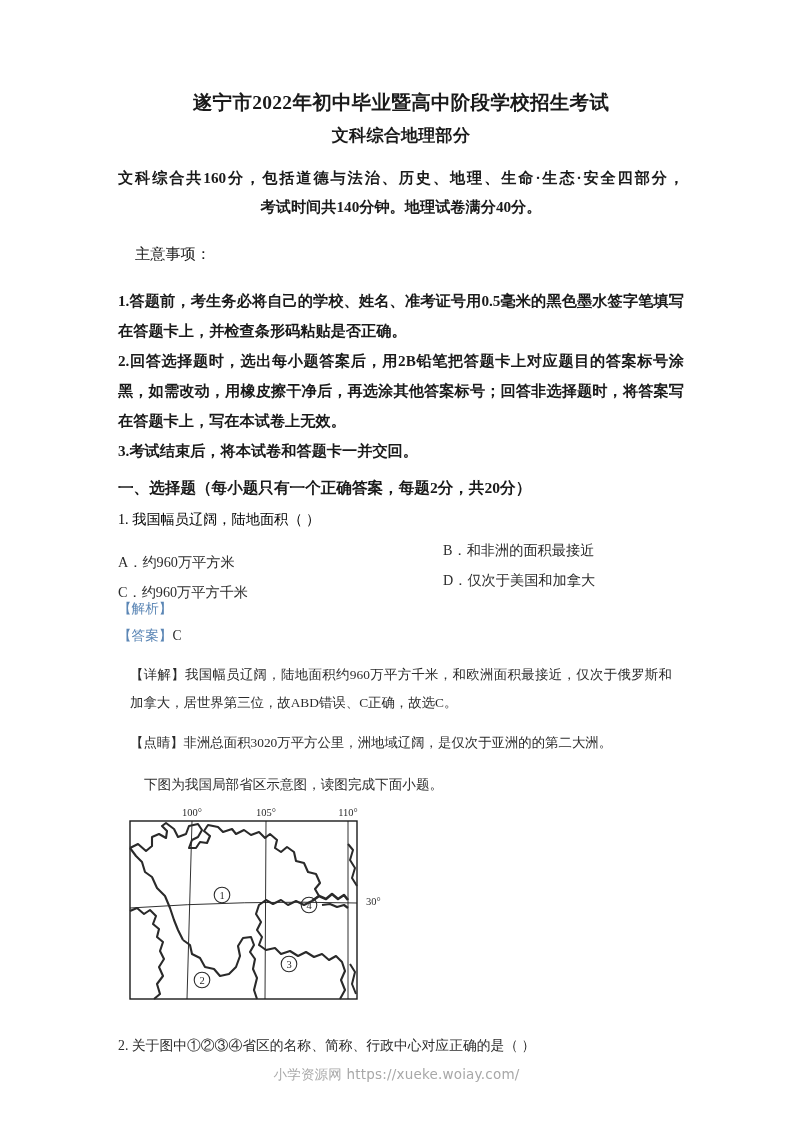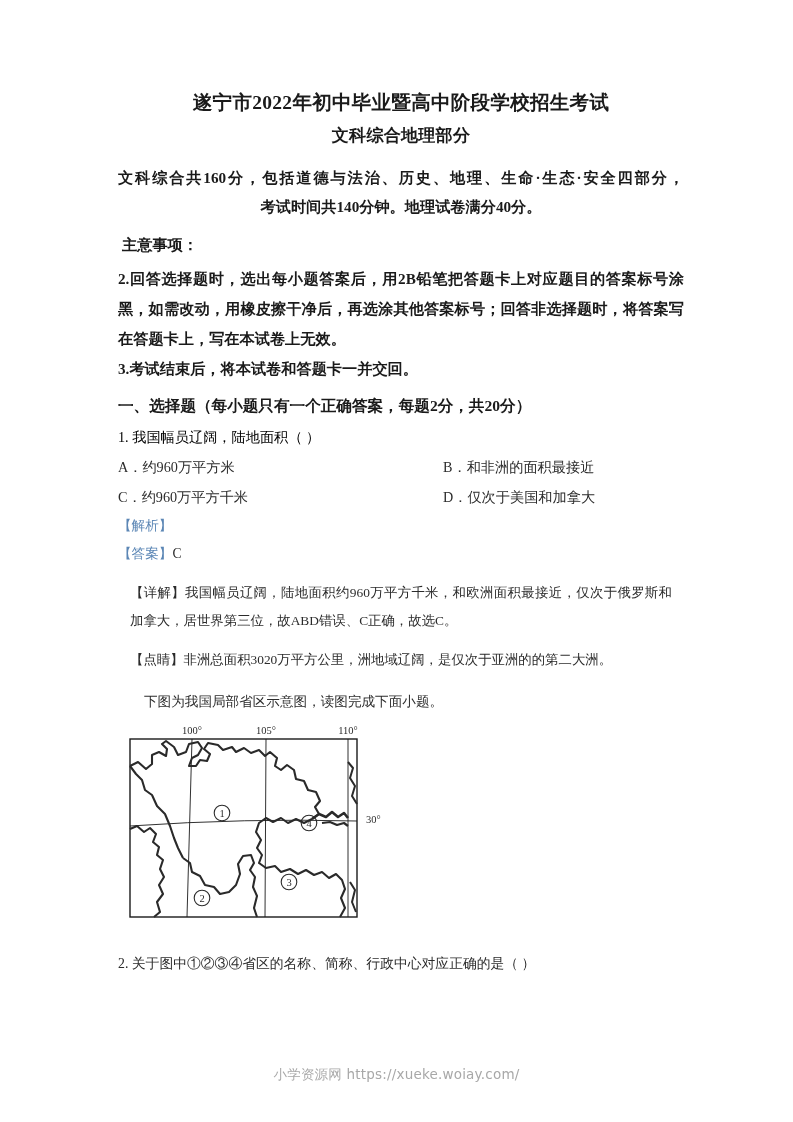"主意事项：" .notice-head { font-weight: bold -> normal; margin: 4px -> 17px }
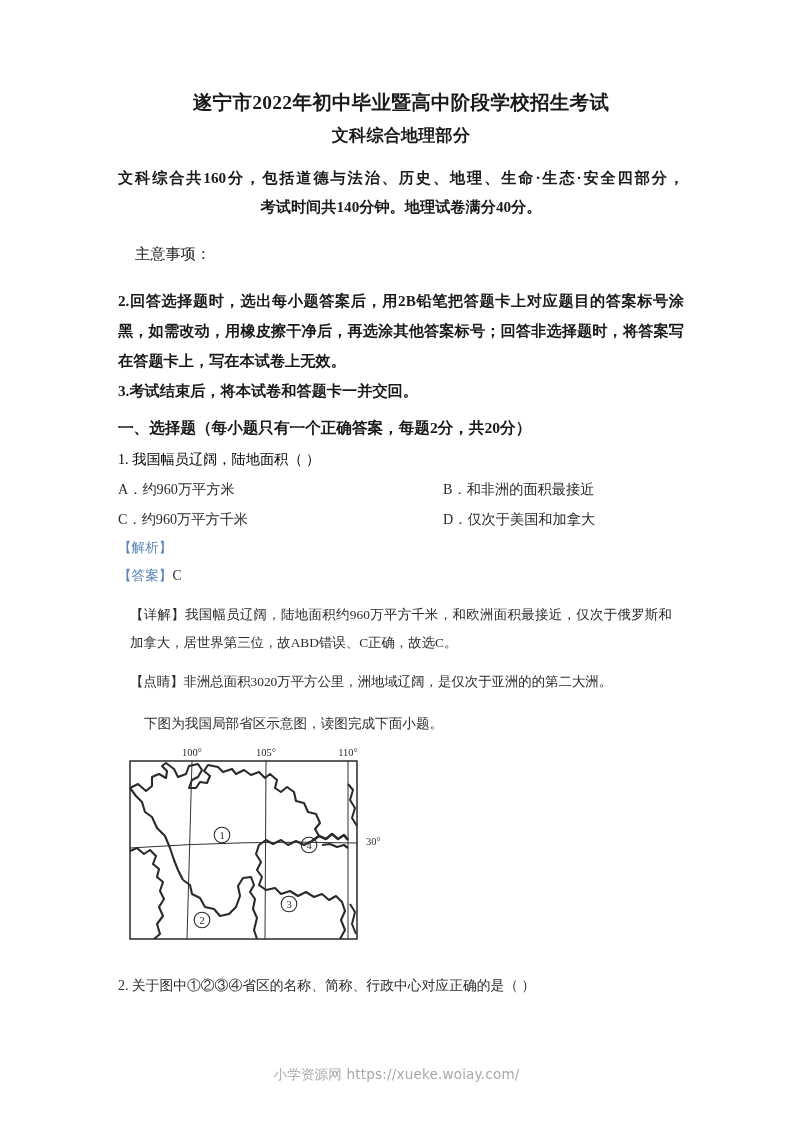"1.答题前，考生务必将自己的学校、姓名、准考证号用0.5毫米的黑色墨水签字笔填写" p.notice-item { html: none -> <p>1.答题前，考生务必将自己的学校、姓名、准考证号用0.5毫米的黑色墨水签字笔填写在答题卡上，并检查条形码粘贴是否正确。</p> }
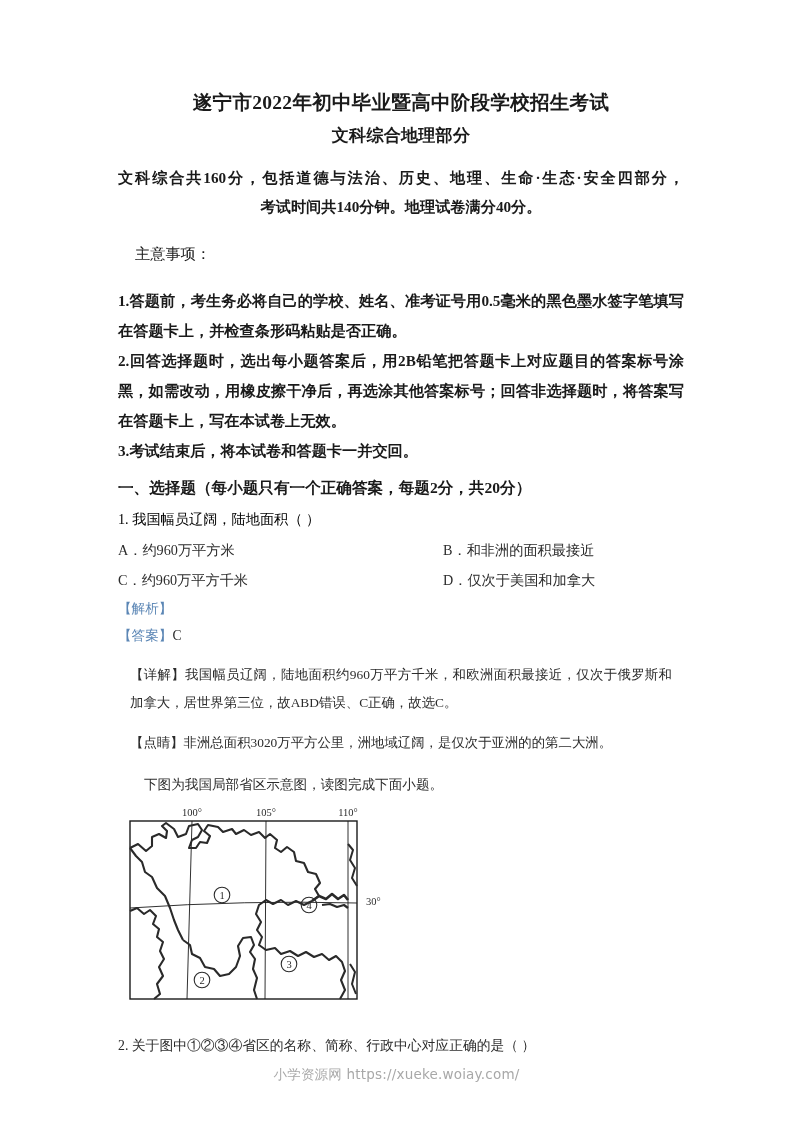"A．约960万平方米" .opt-left { top: 0 -> 12px }
